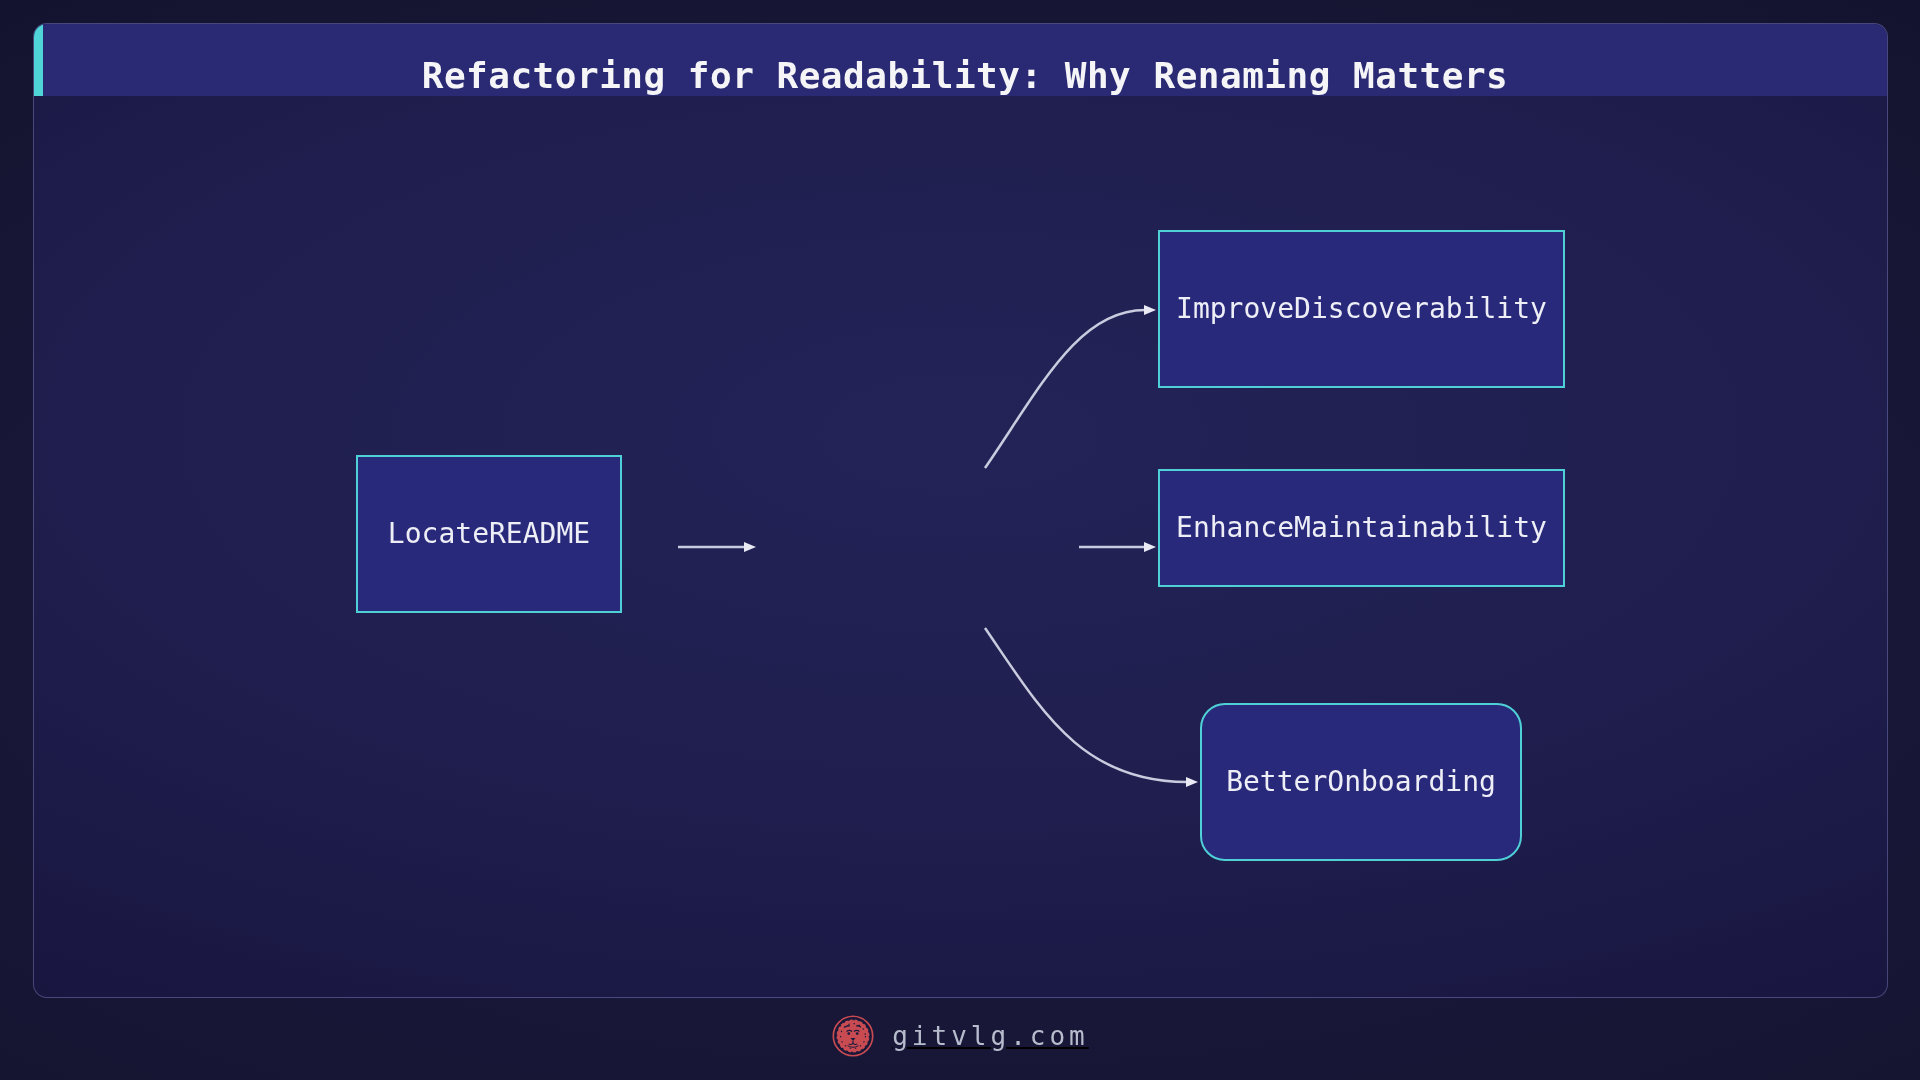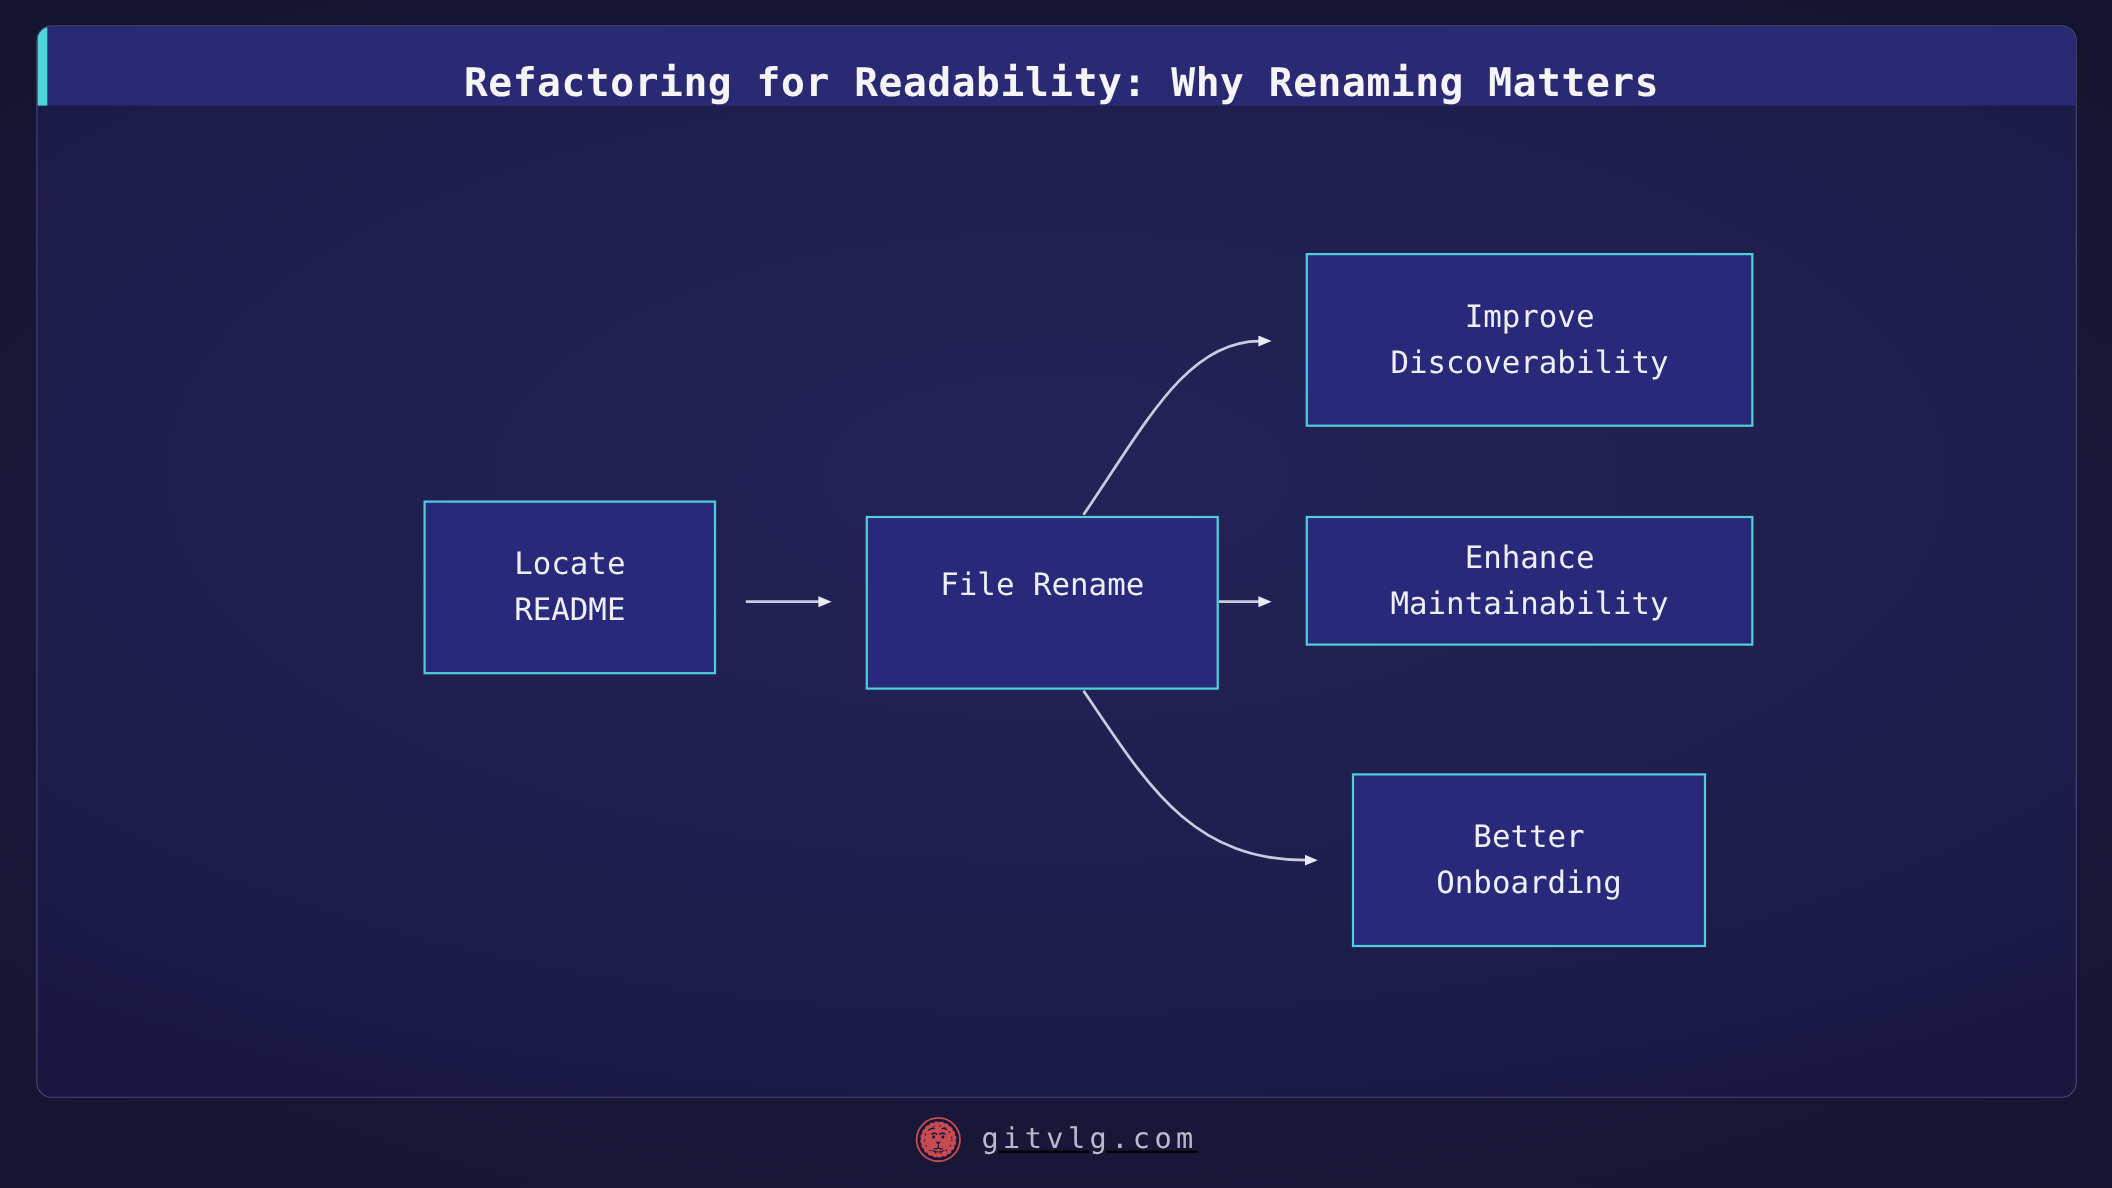"Improve" .node { flex-direction: column -> none; margin-left: 29px -> none }
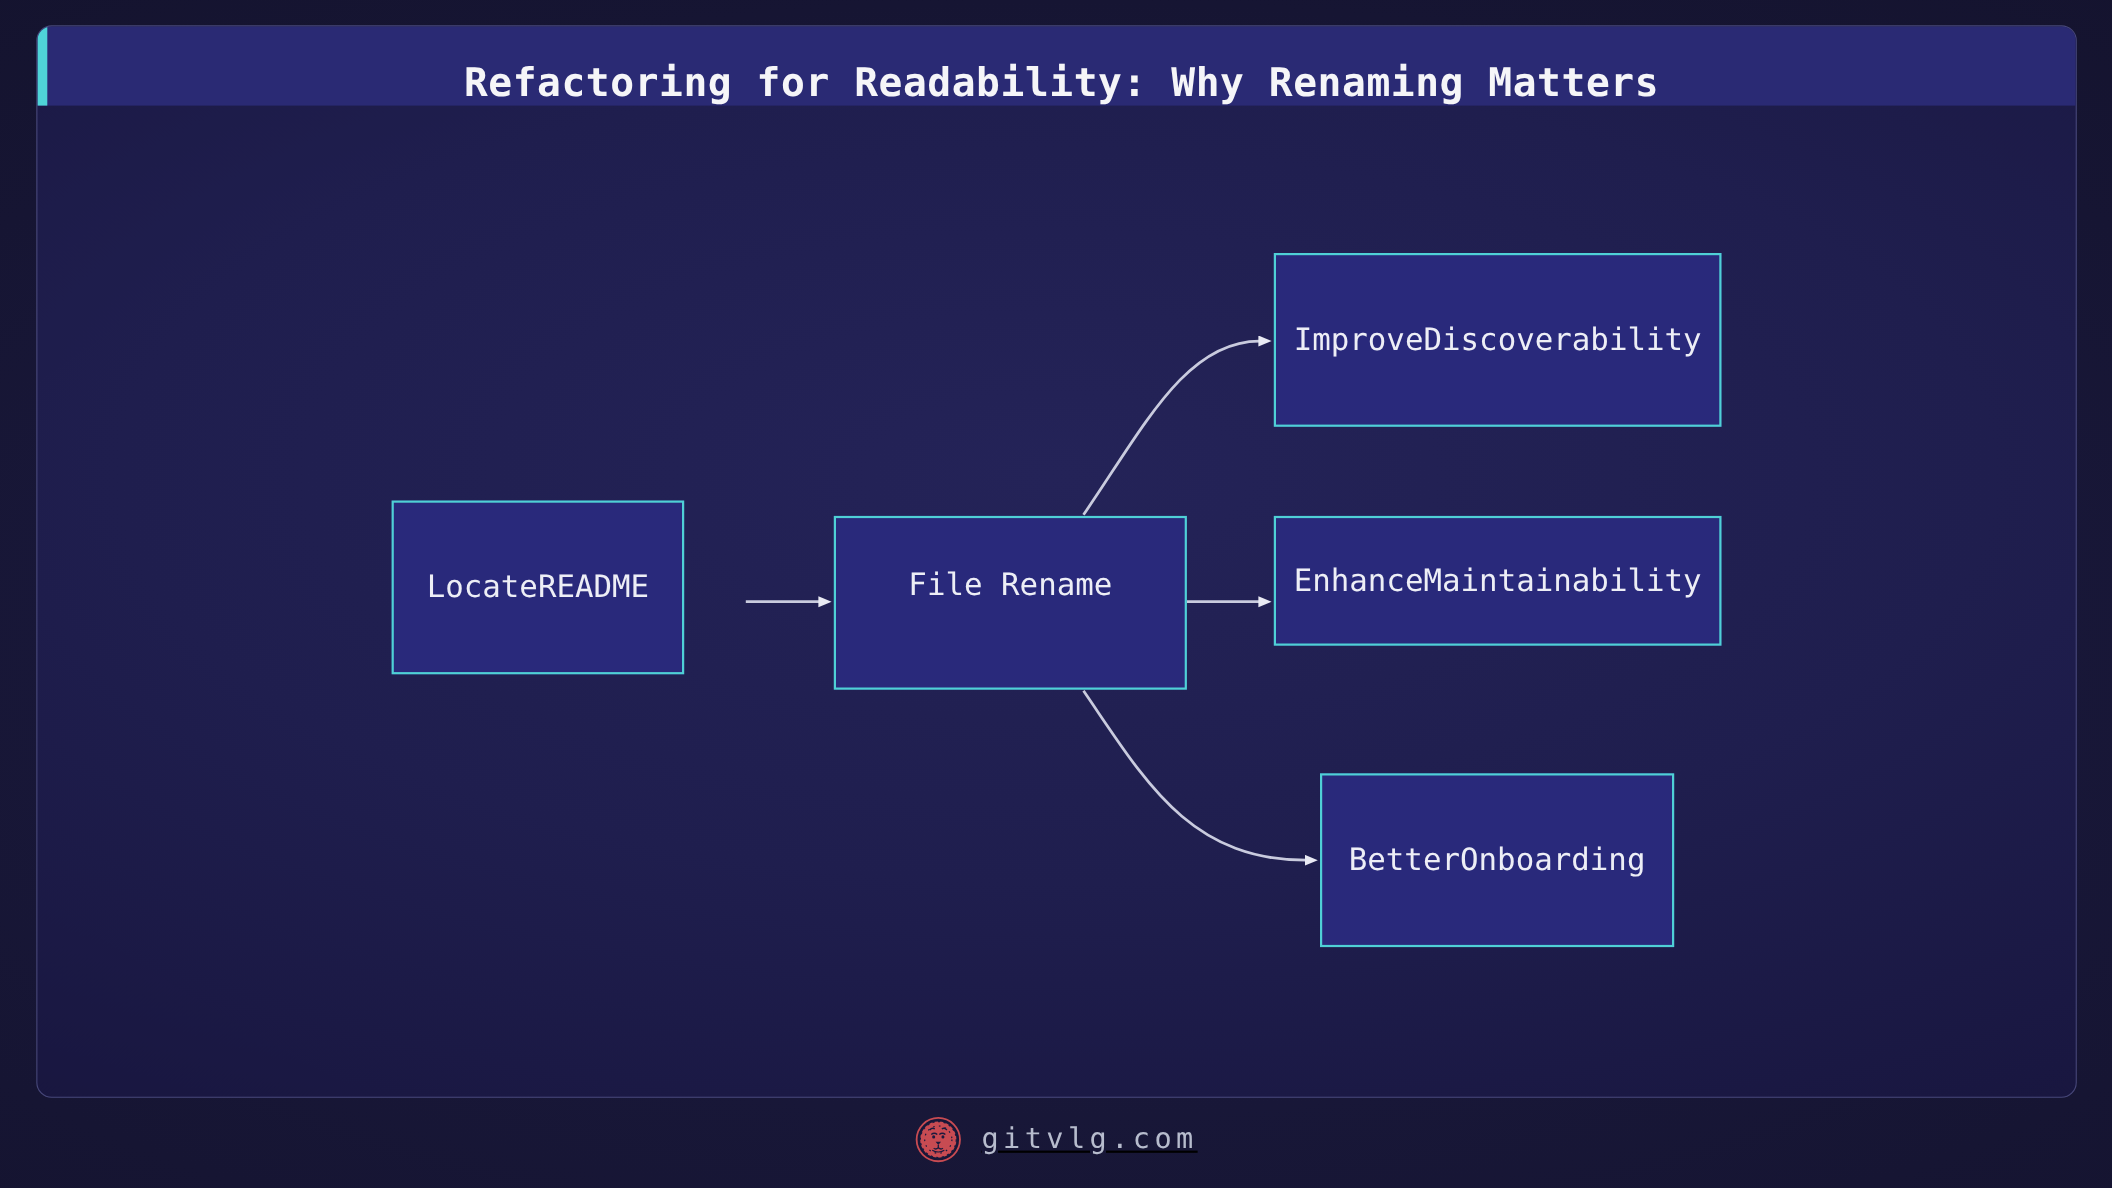"File Rename" div.node { html: <div> <span>File Rename</span> </div> -> none }
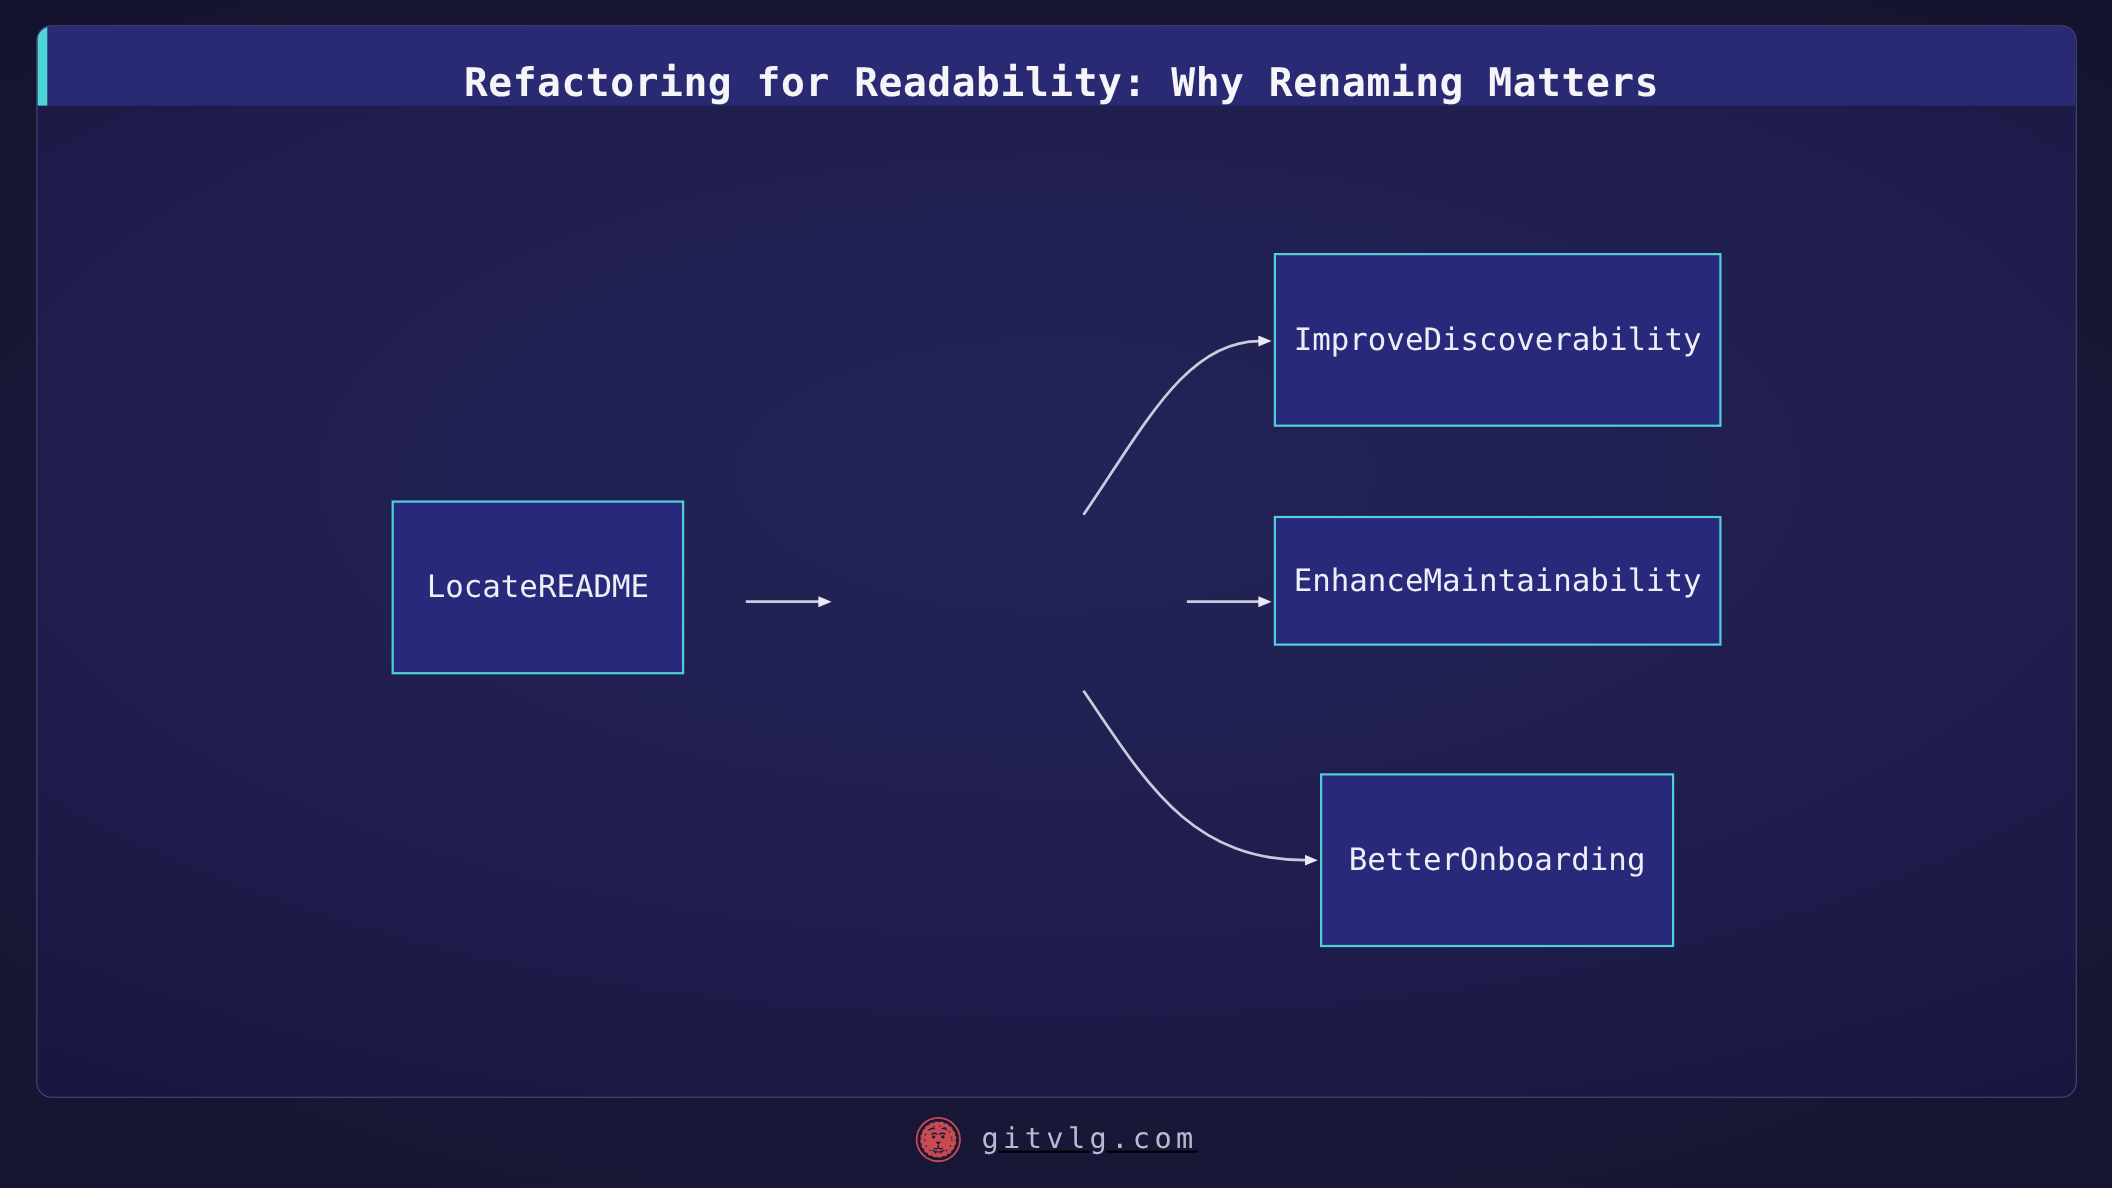"Better" .n4 { border-radius: none -> 25px }
